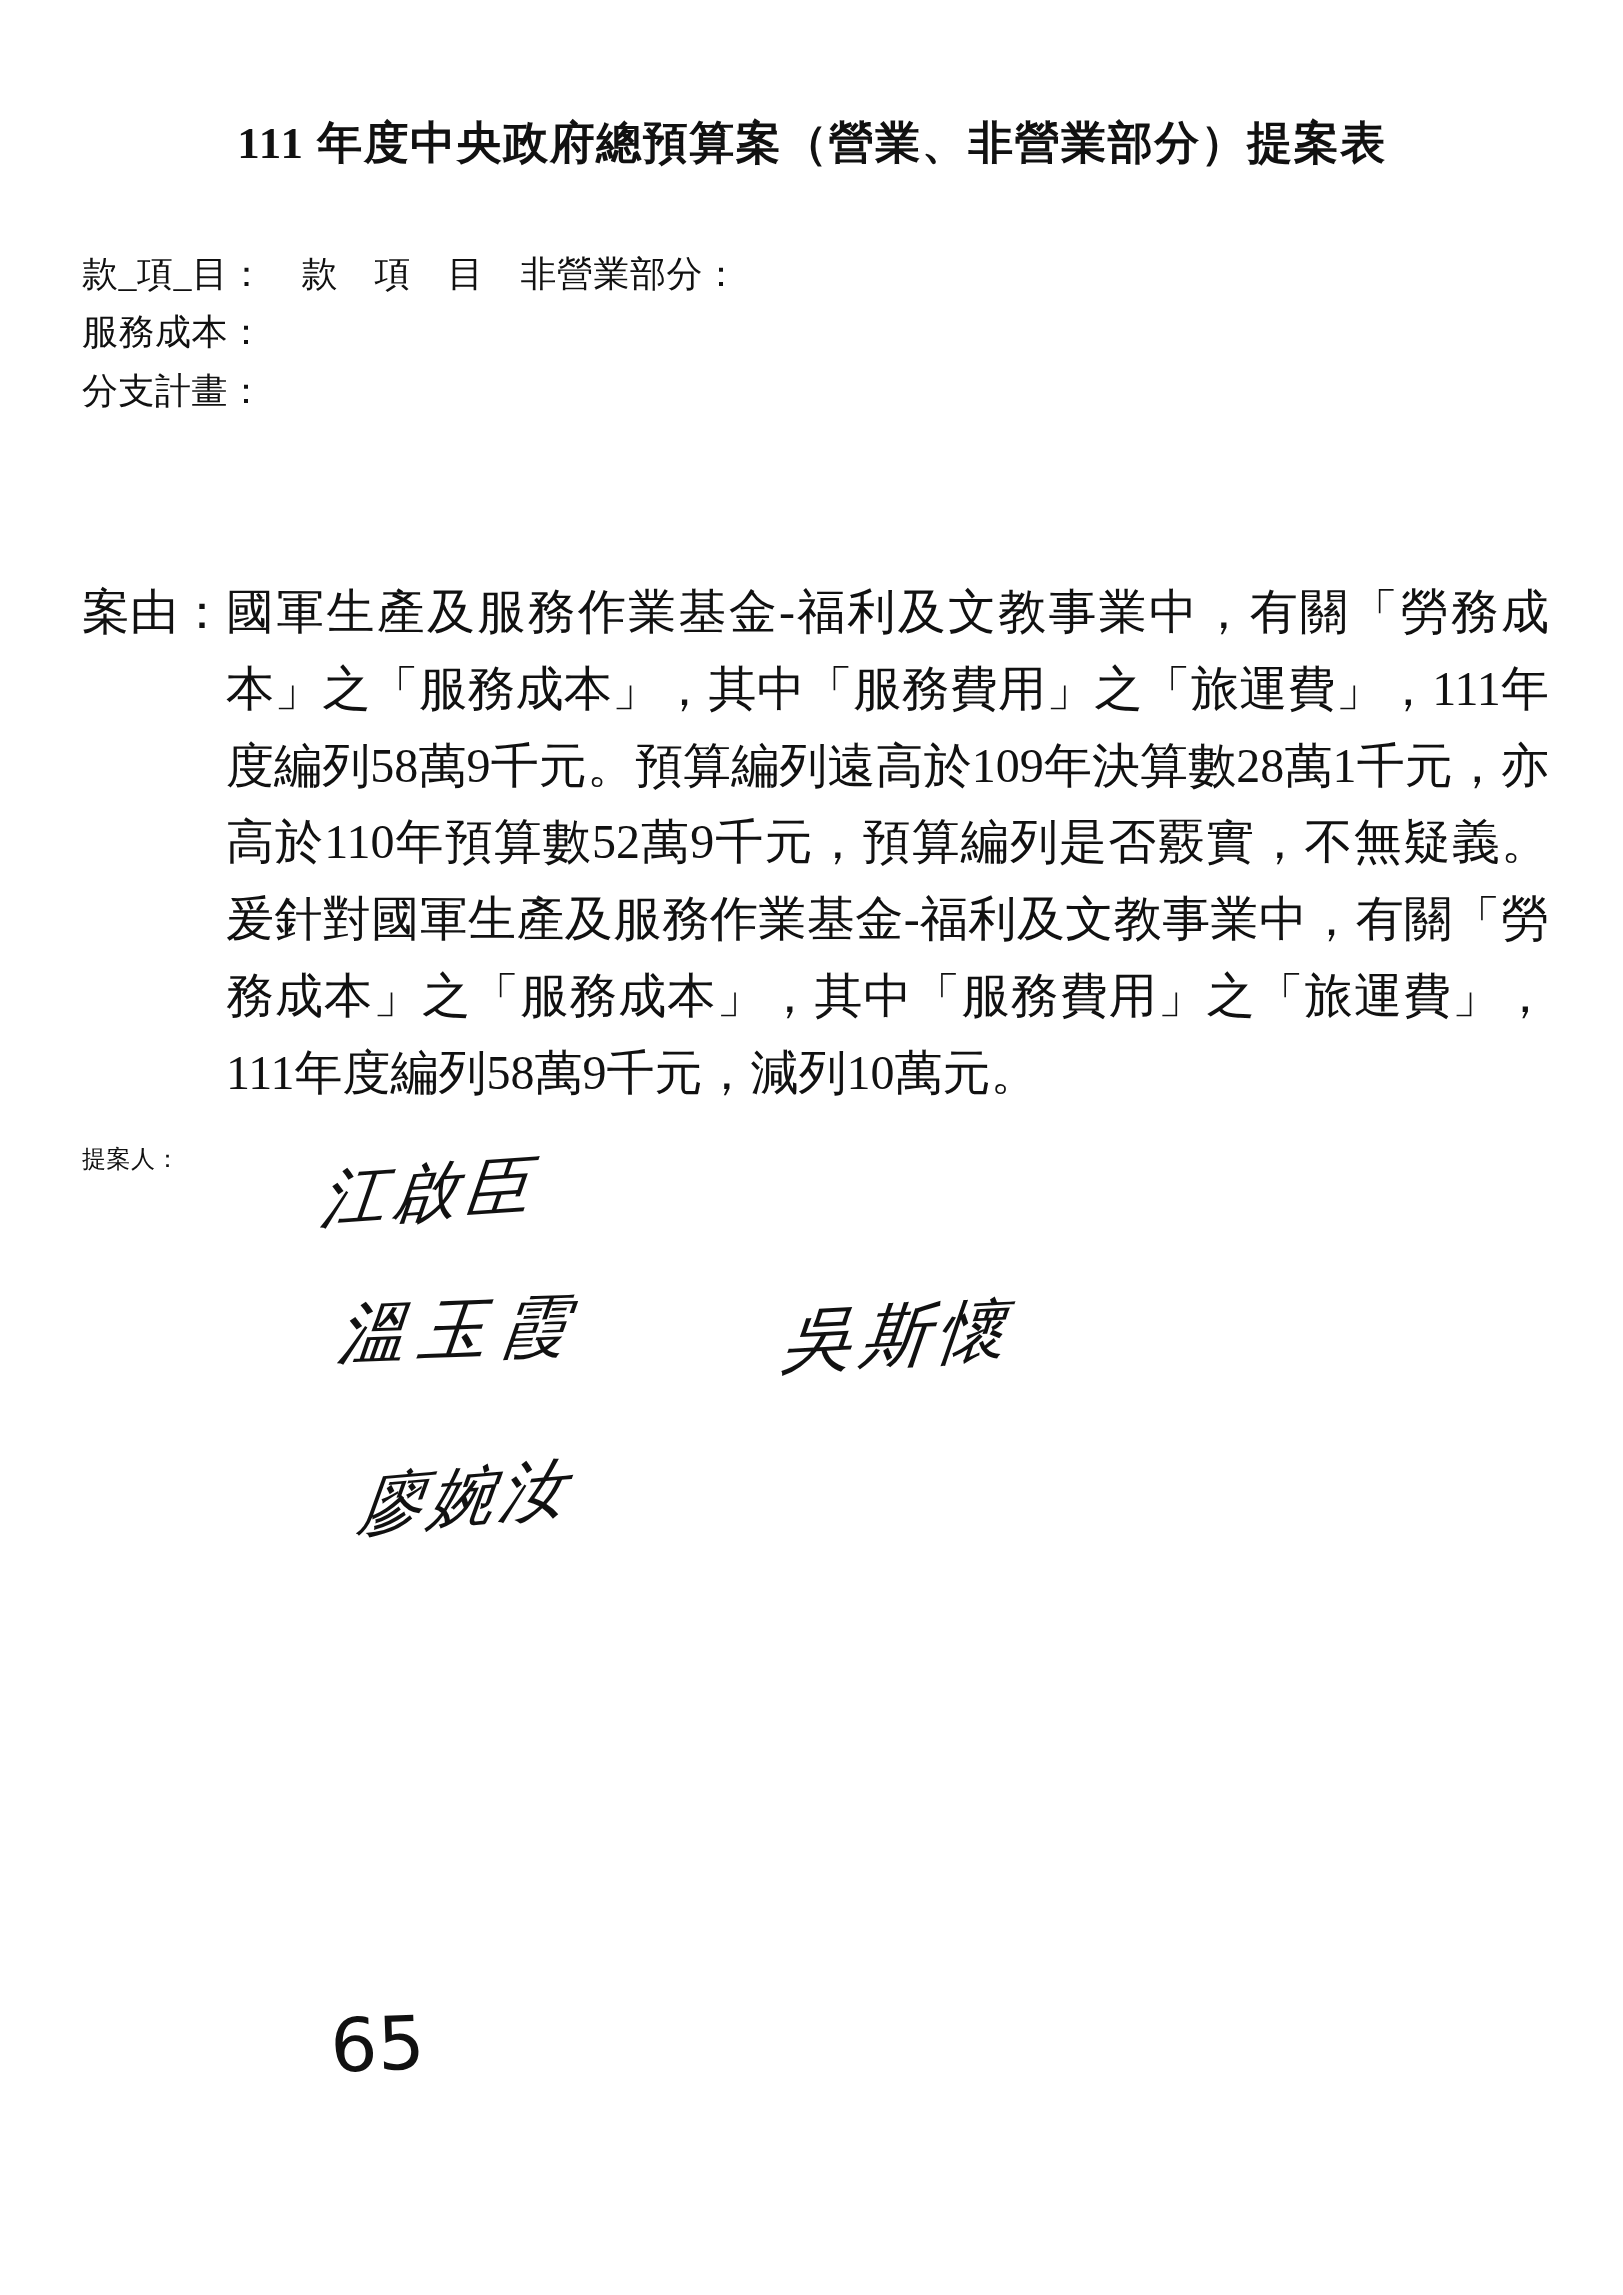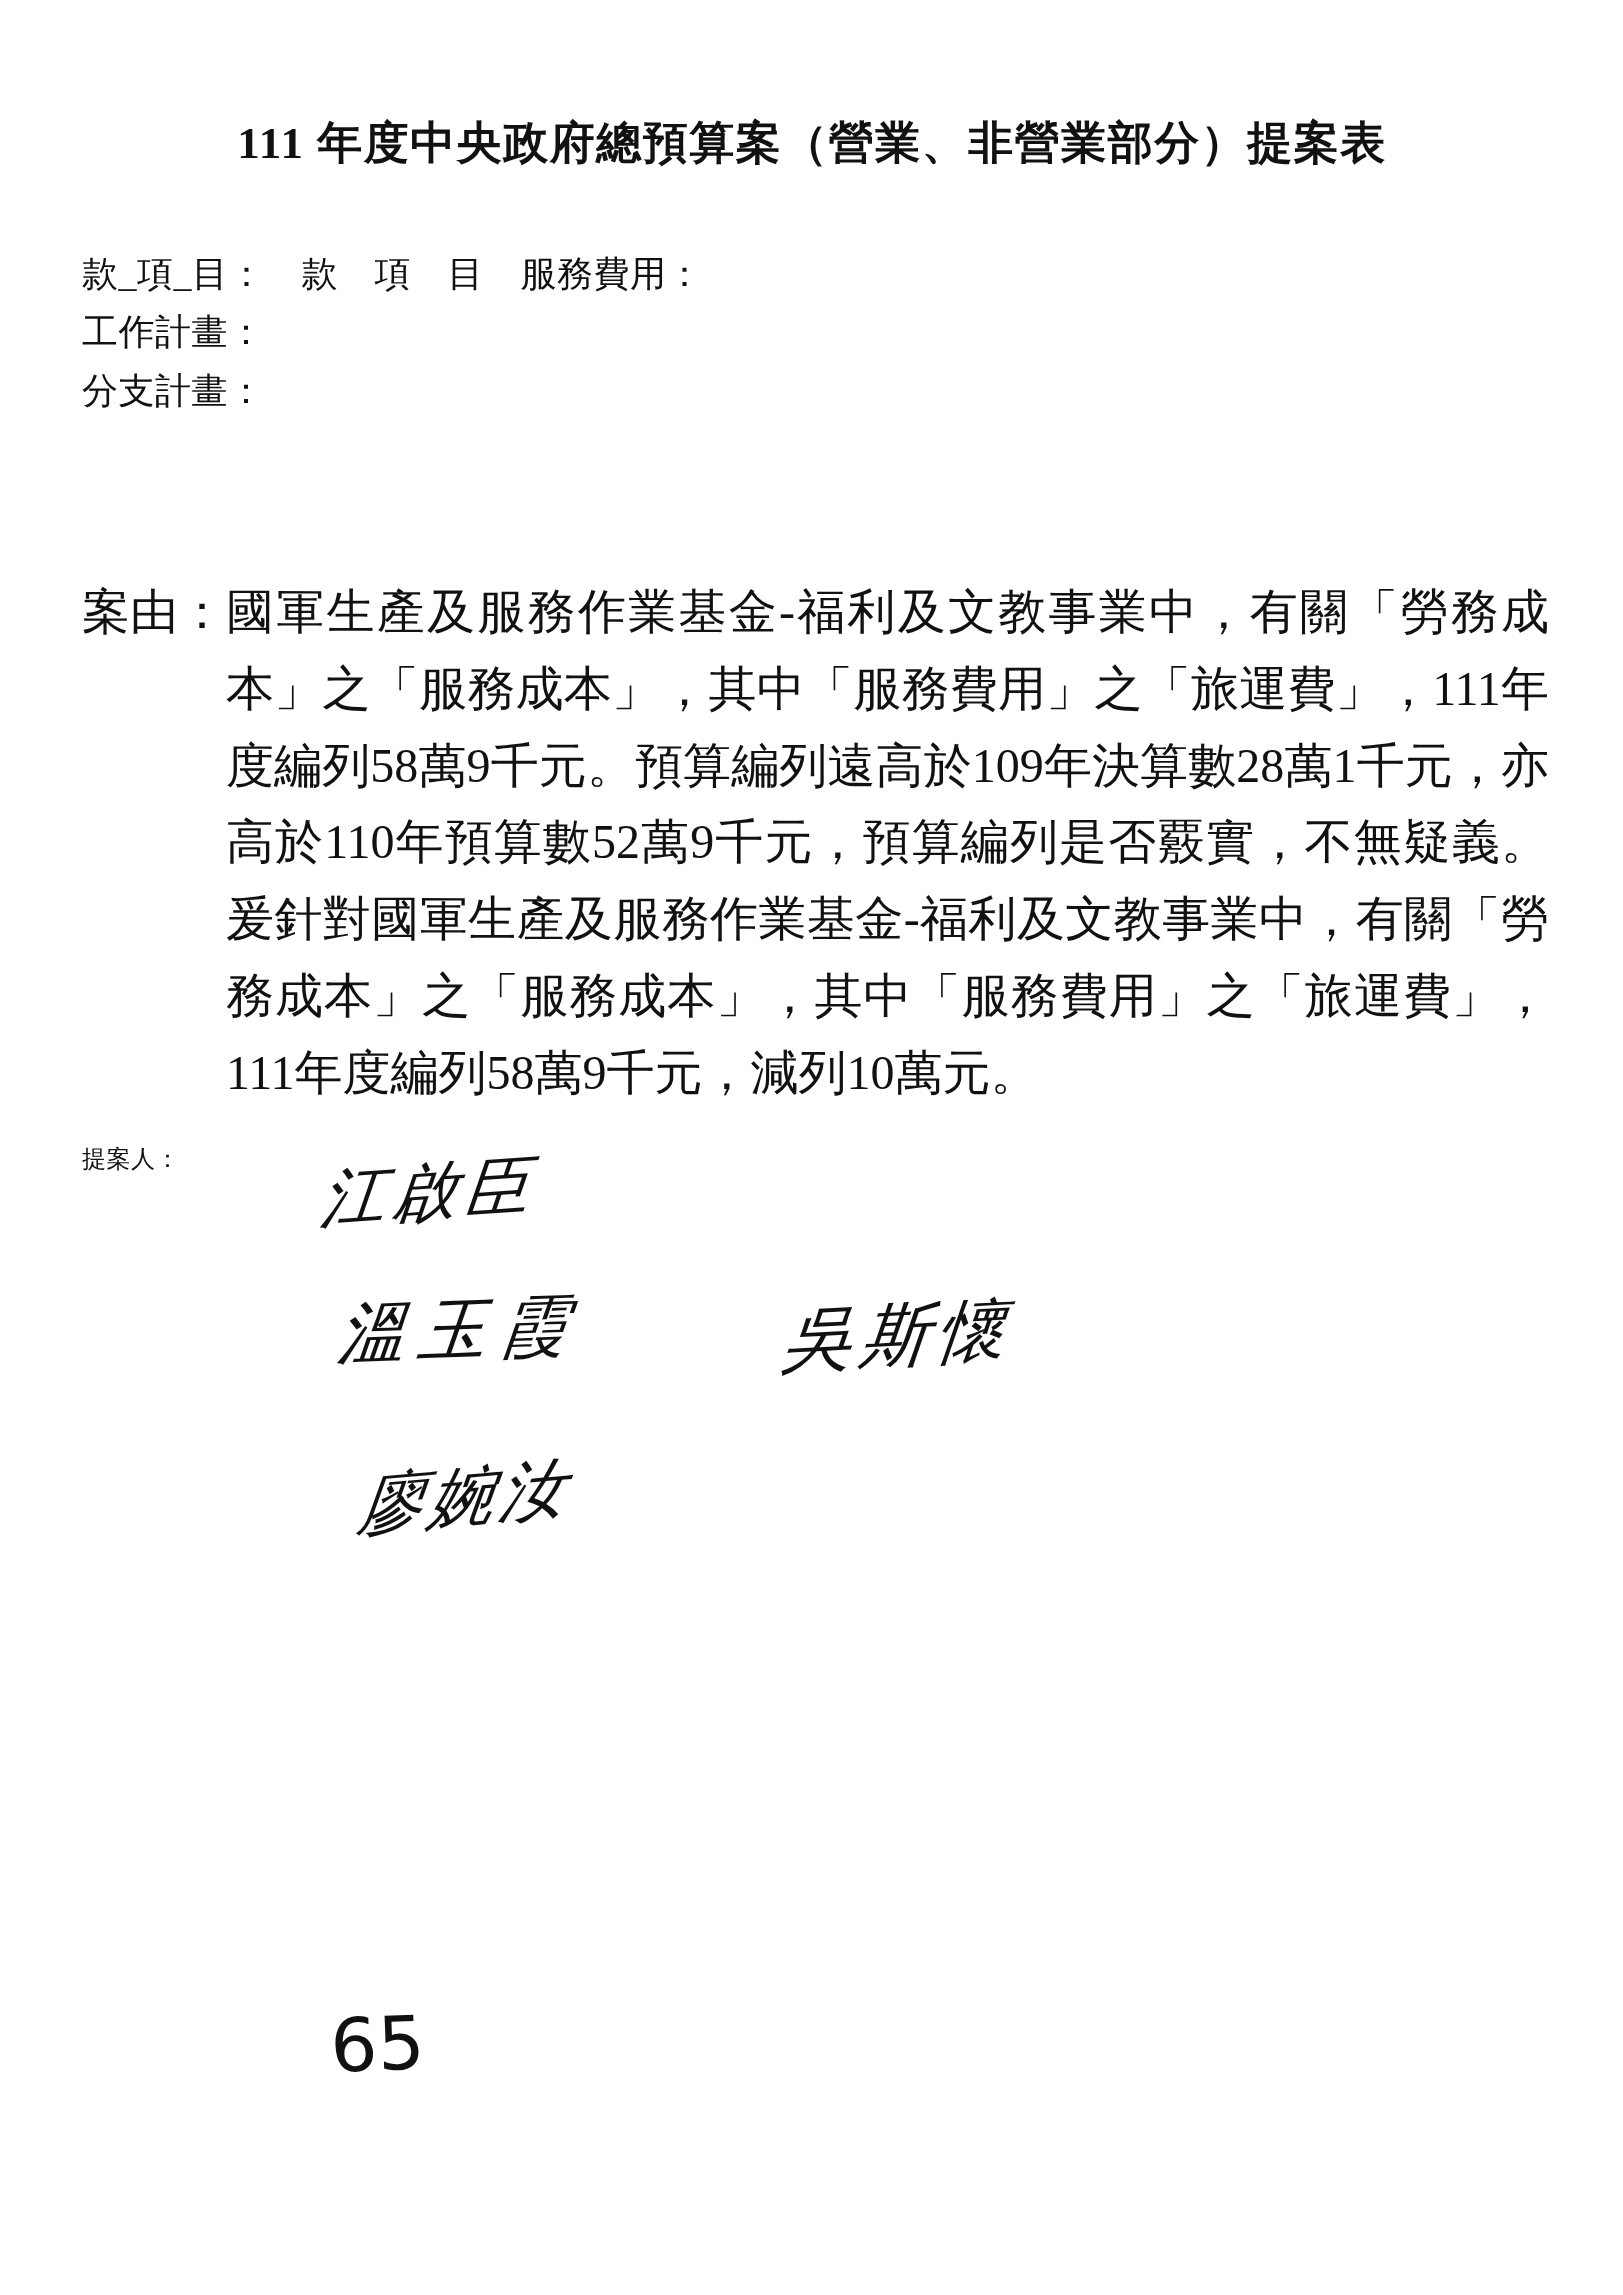"款_項_目： 款 項 目 服務費用：" div.meta-line { text: 服務費用 -> 非營業部分 }
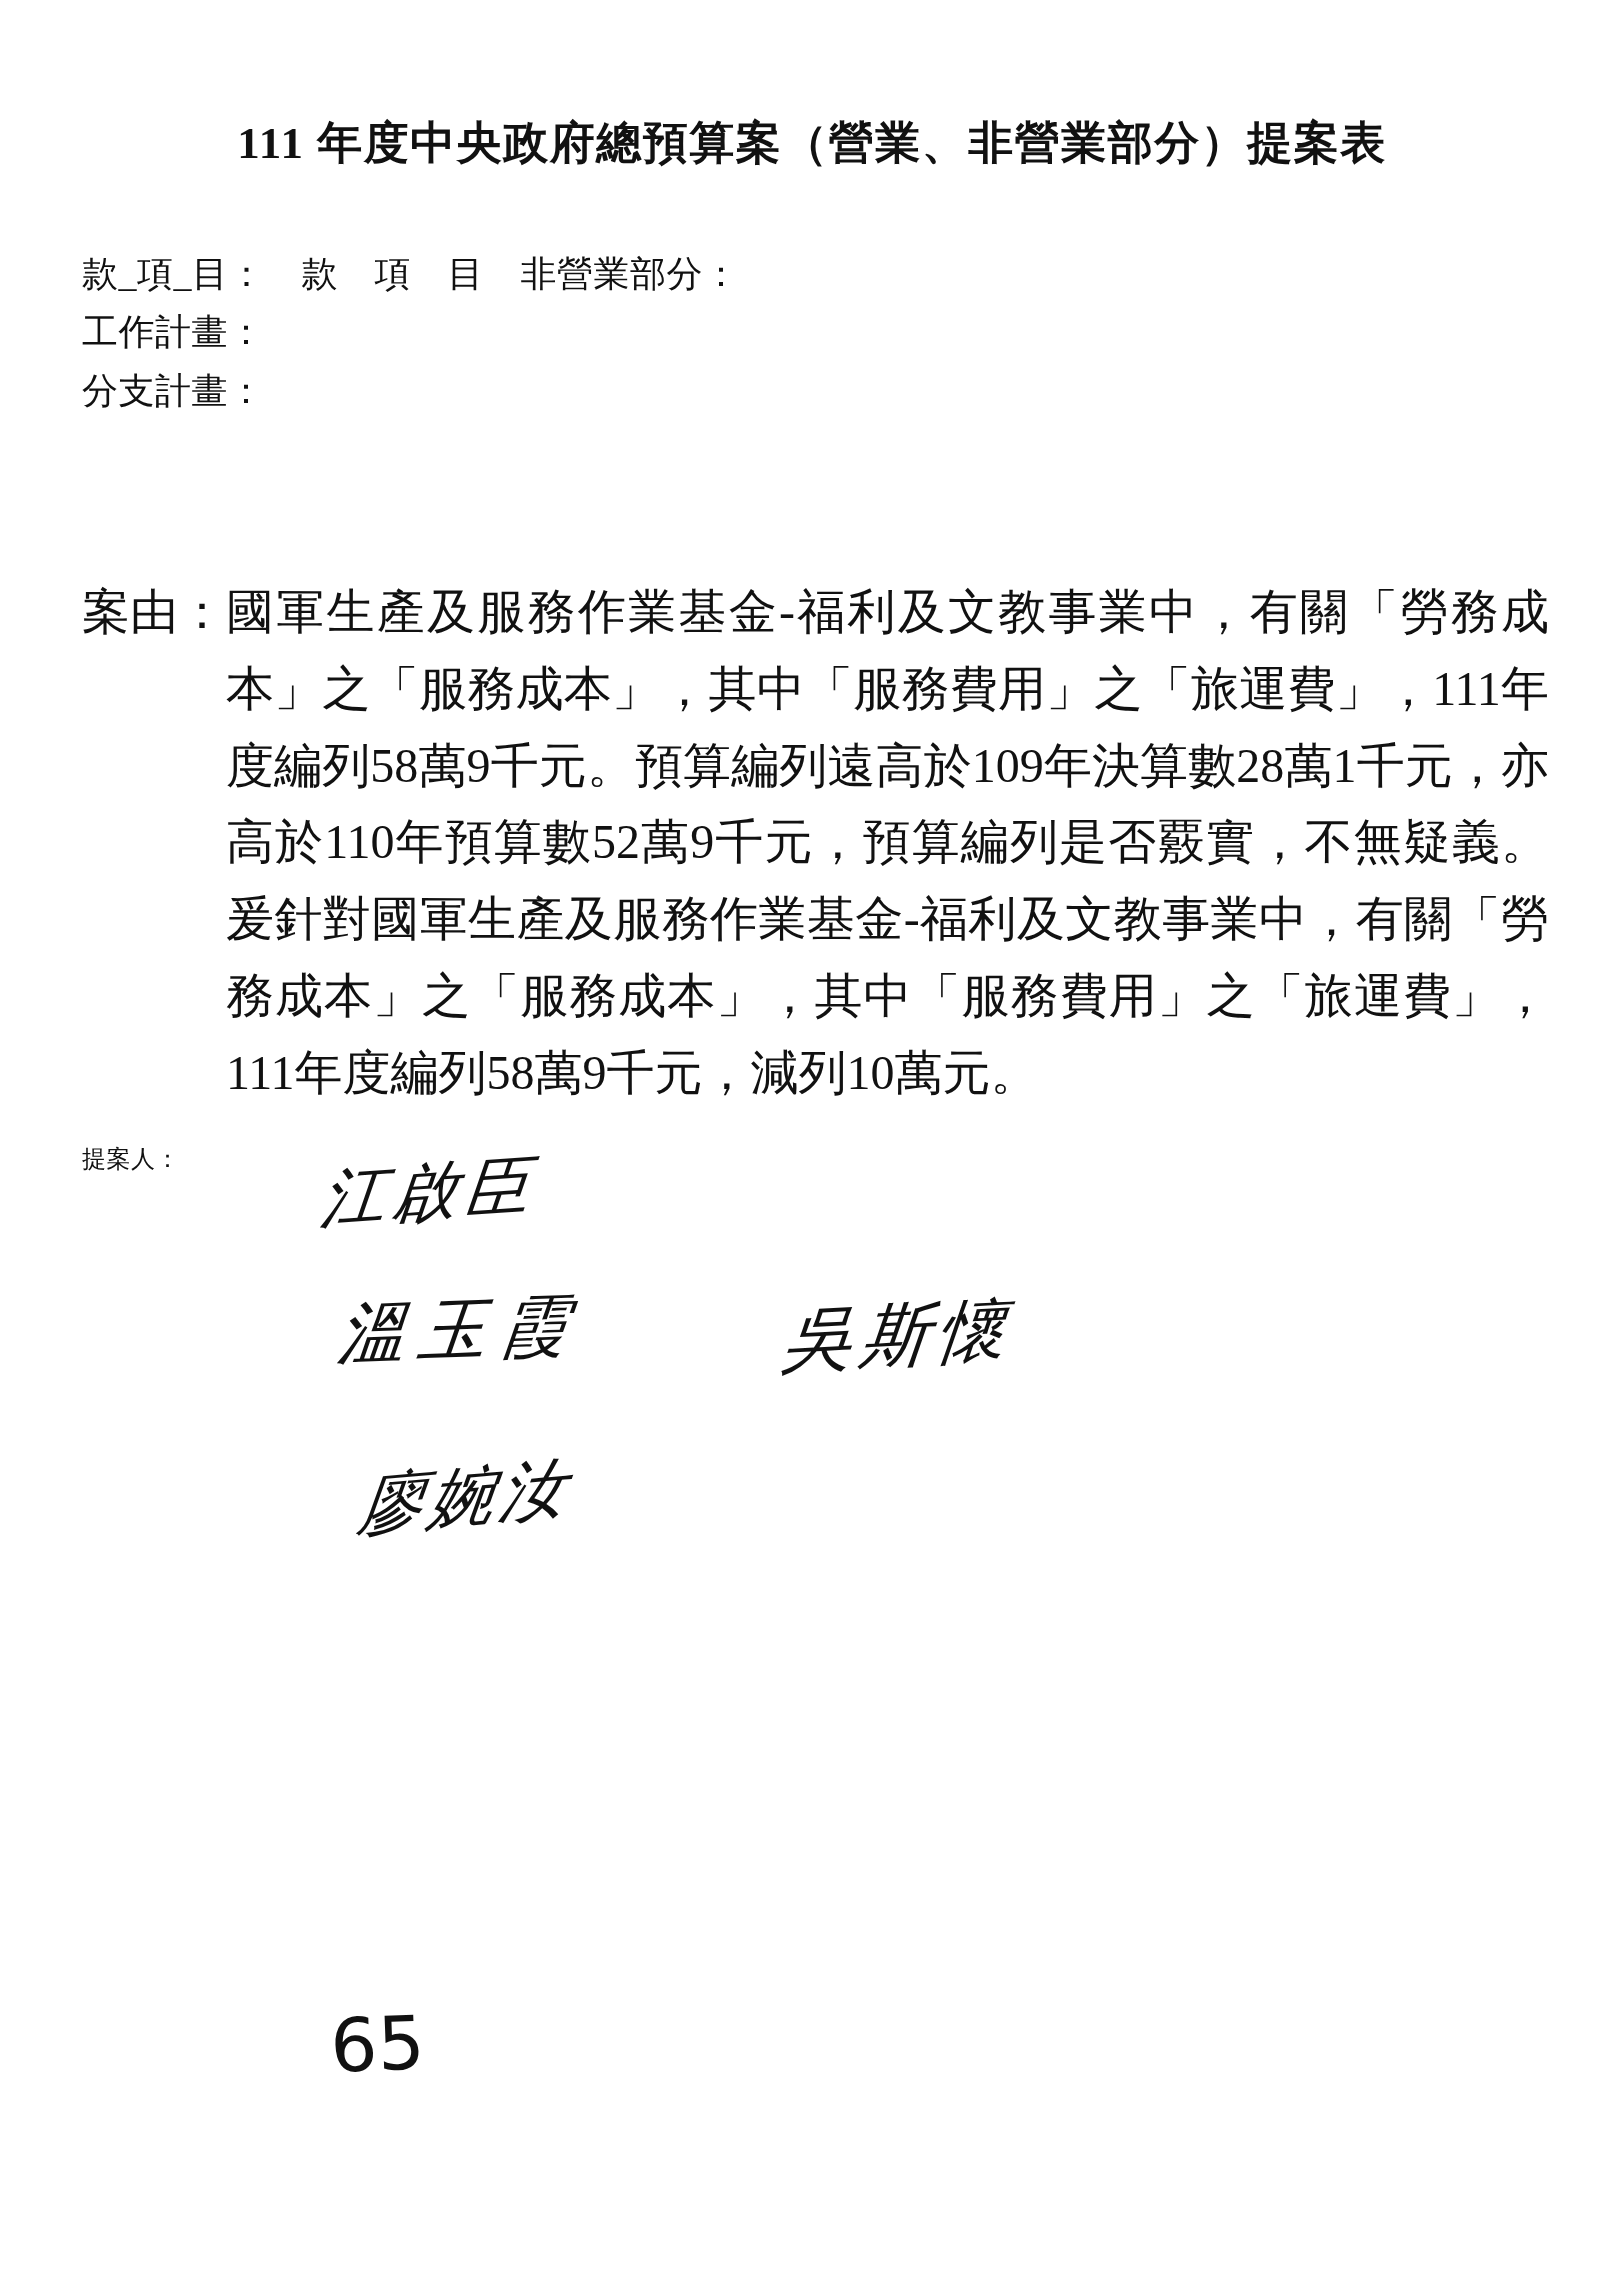"工作計畫：" div.meta-line { text: 工作計畫 -> 服務成本 }
